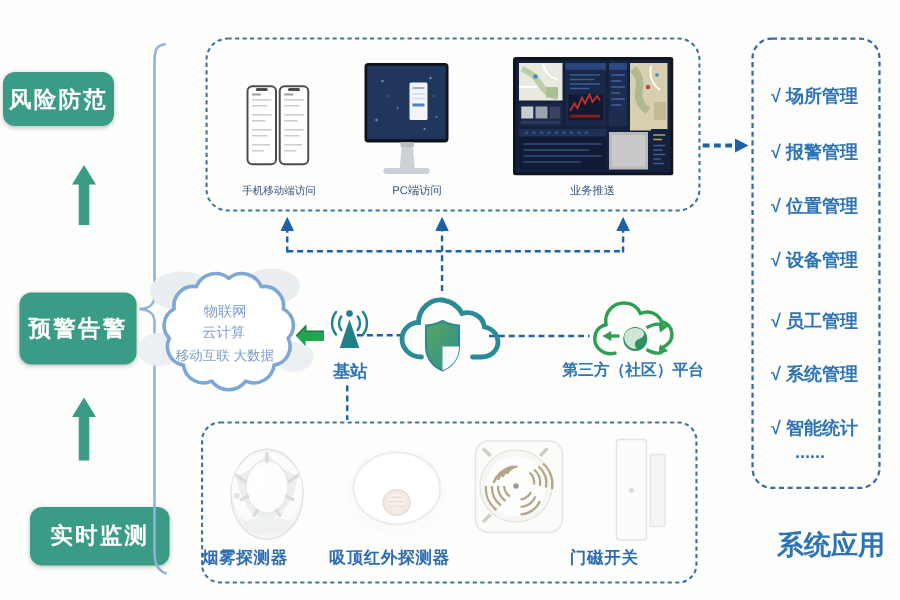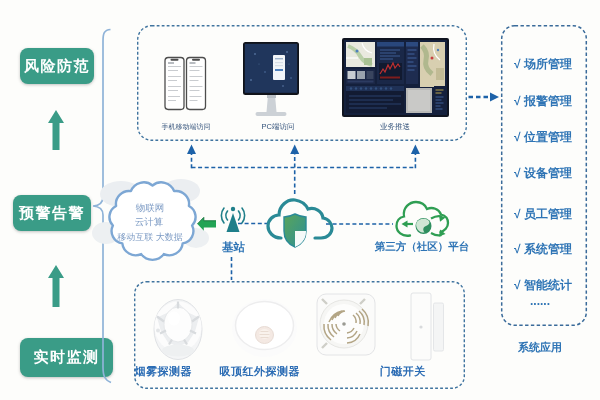"风险防范" div.gbox { left: 20px -> 2px }
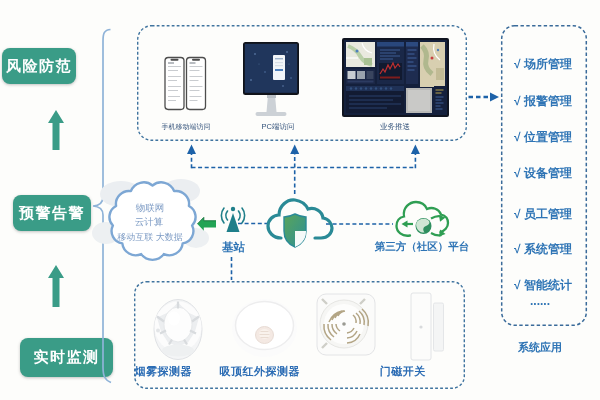"预警告警" div.gbox { height: 36px -> 48px }
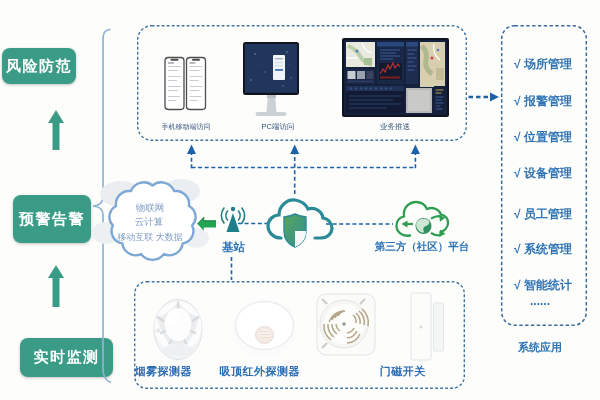"系统应用" div.rlist { font-size: 11px -> 18px; top: 340px -> 351px }
